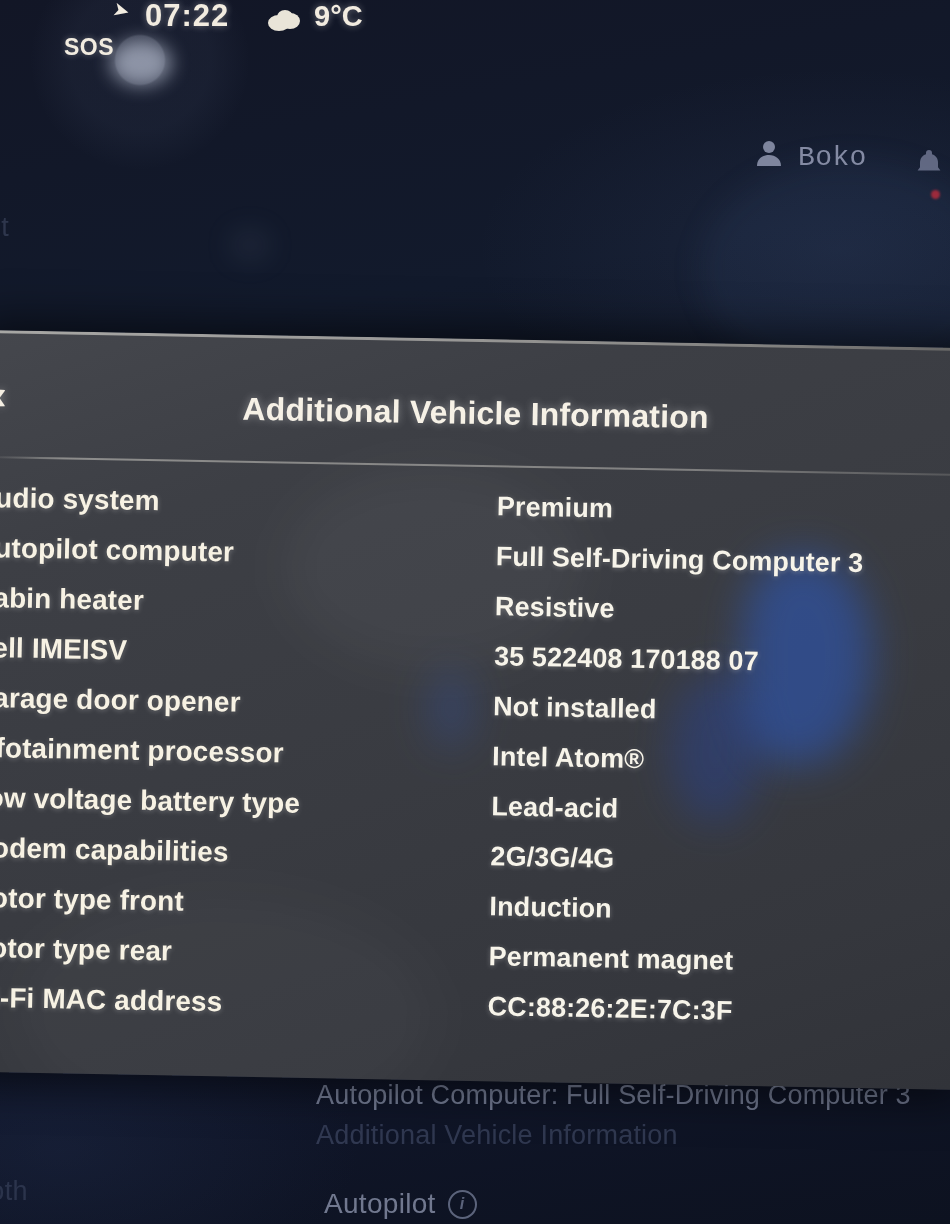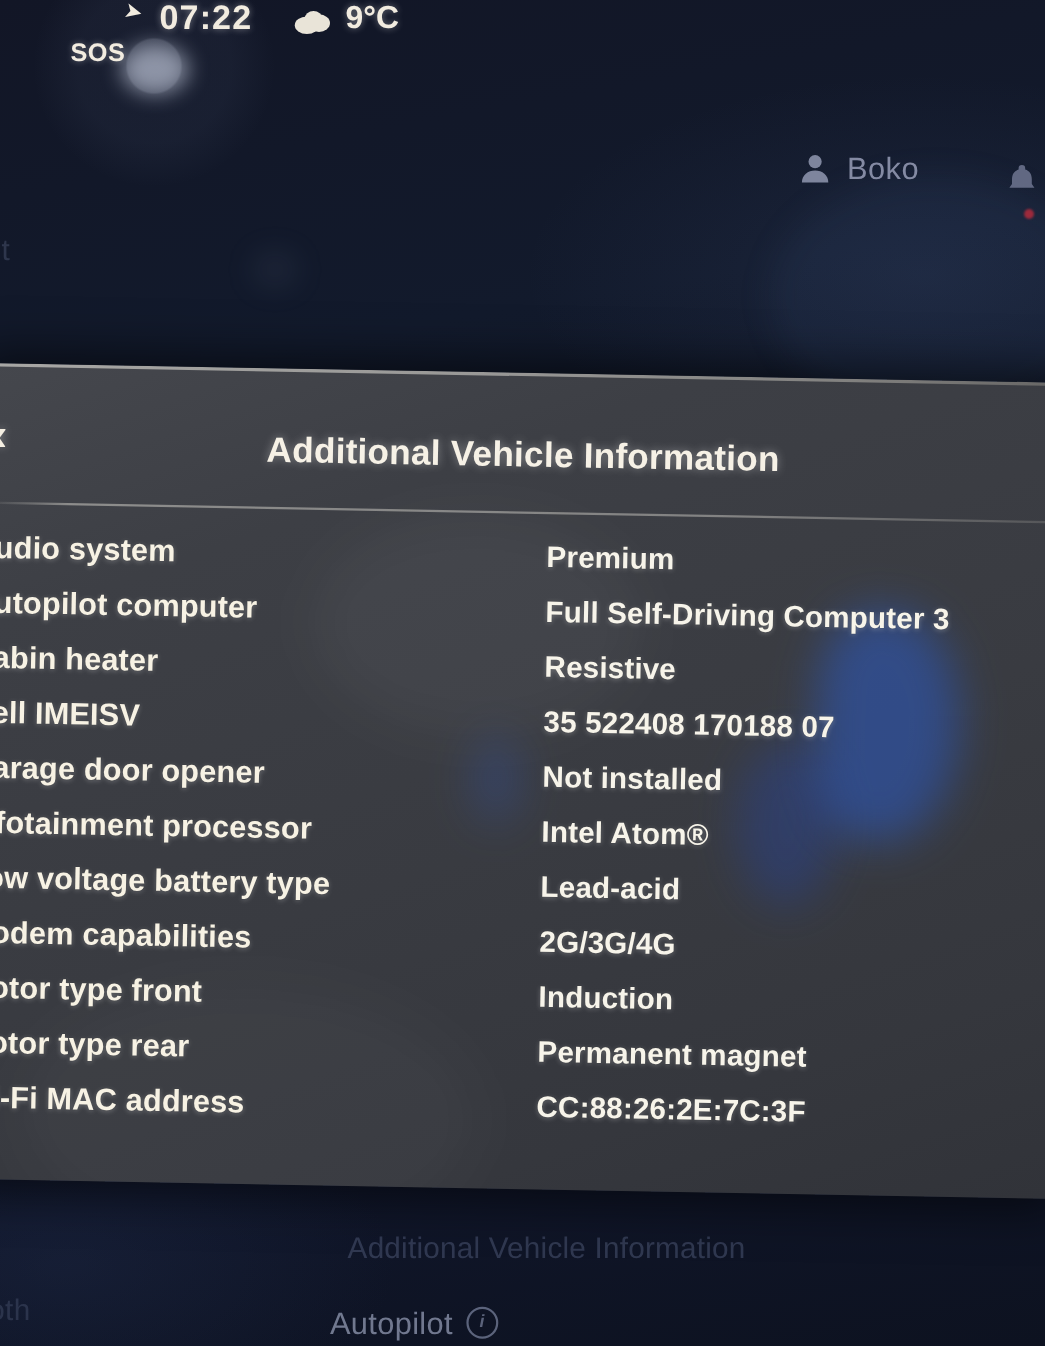"Boko" #profile { align-items: flex-start -> flex-end; font-family: none -> Liberation Mono, monospace; left: 726px -> 754px }
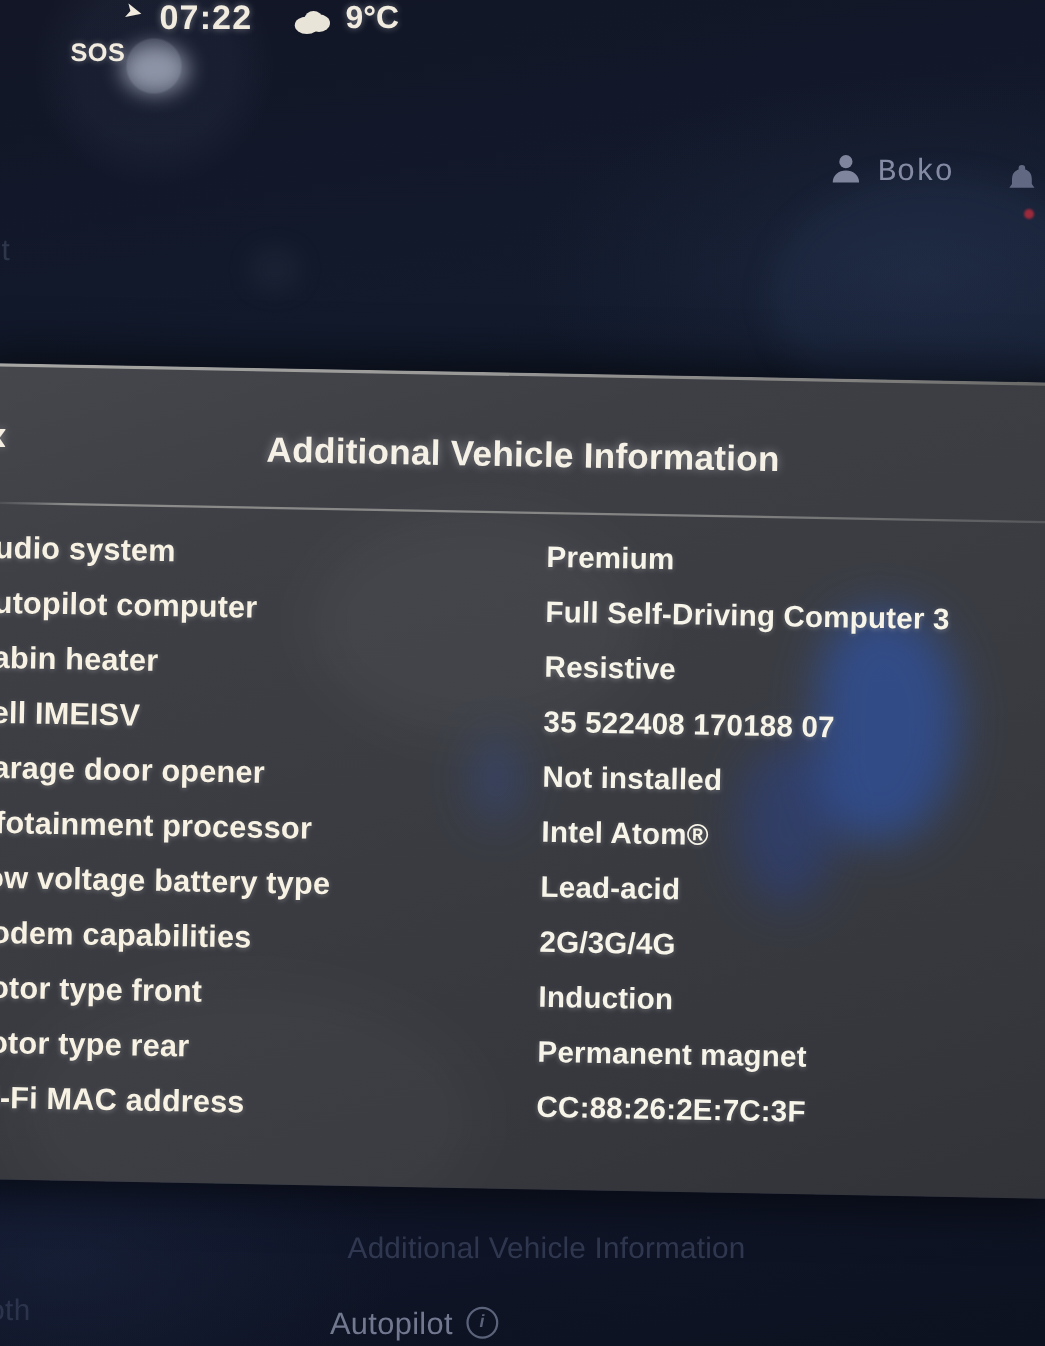"Autopilot Computer: Full Self-Driving" div { html: none -> <div>Autopilot Computer: Full Self-Driving Computer 3</div> }
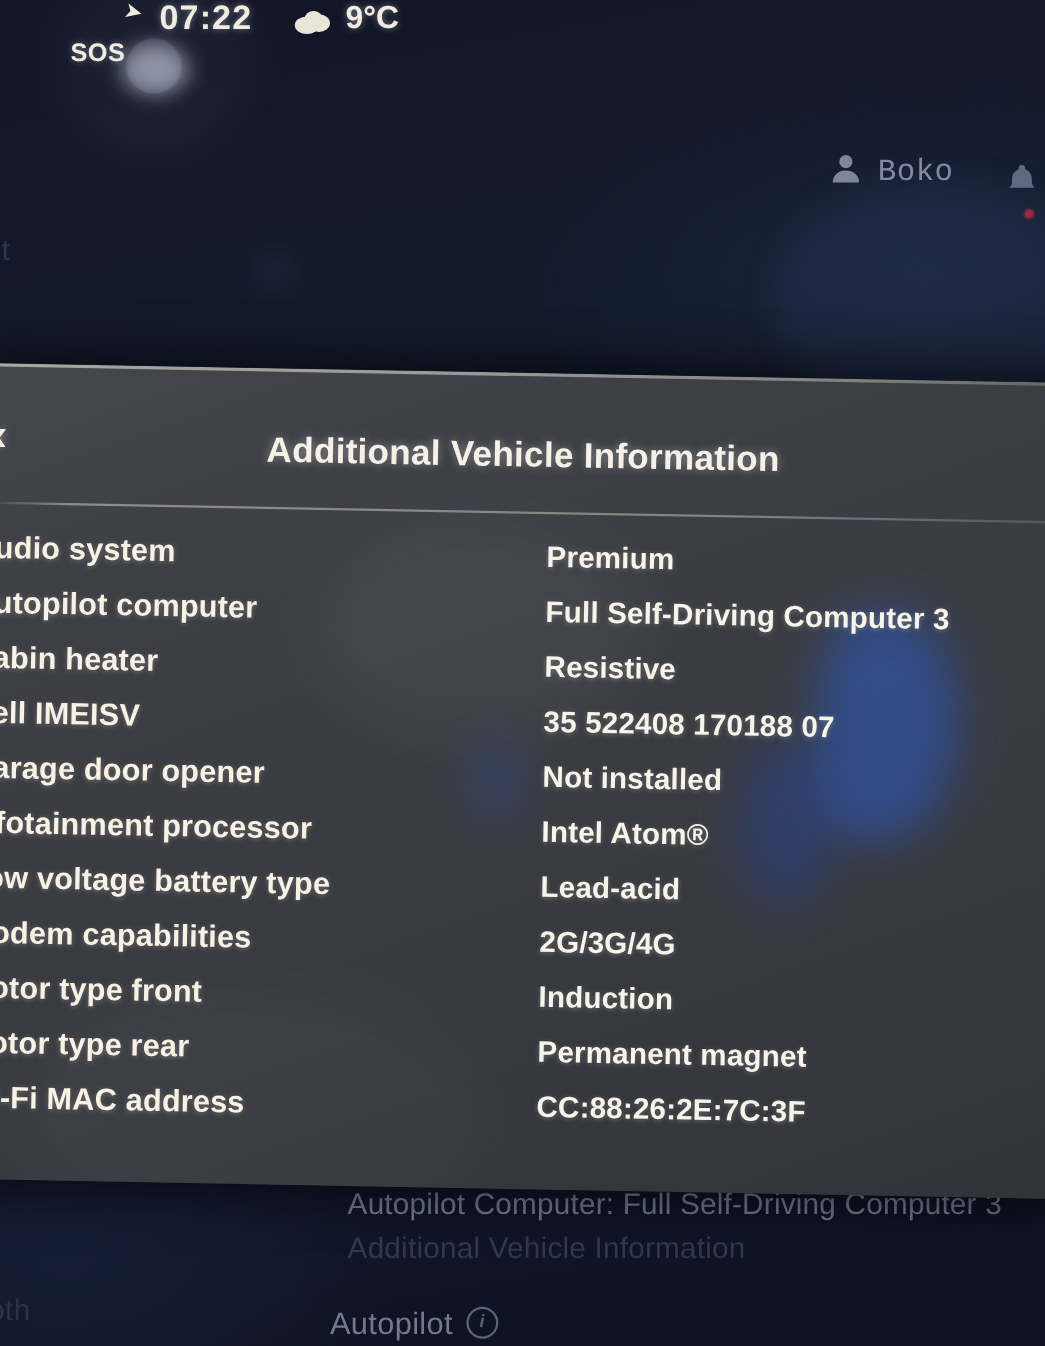"Autopilot" #bg-line3 { align-items: none -> center; left: 300px -> 324px }
